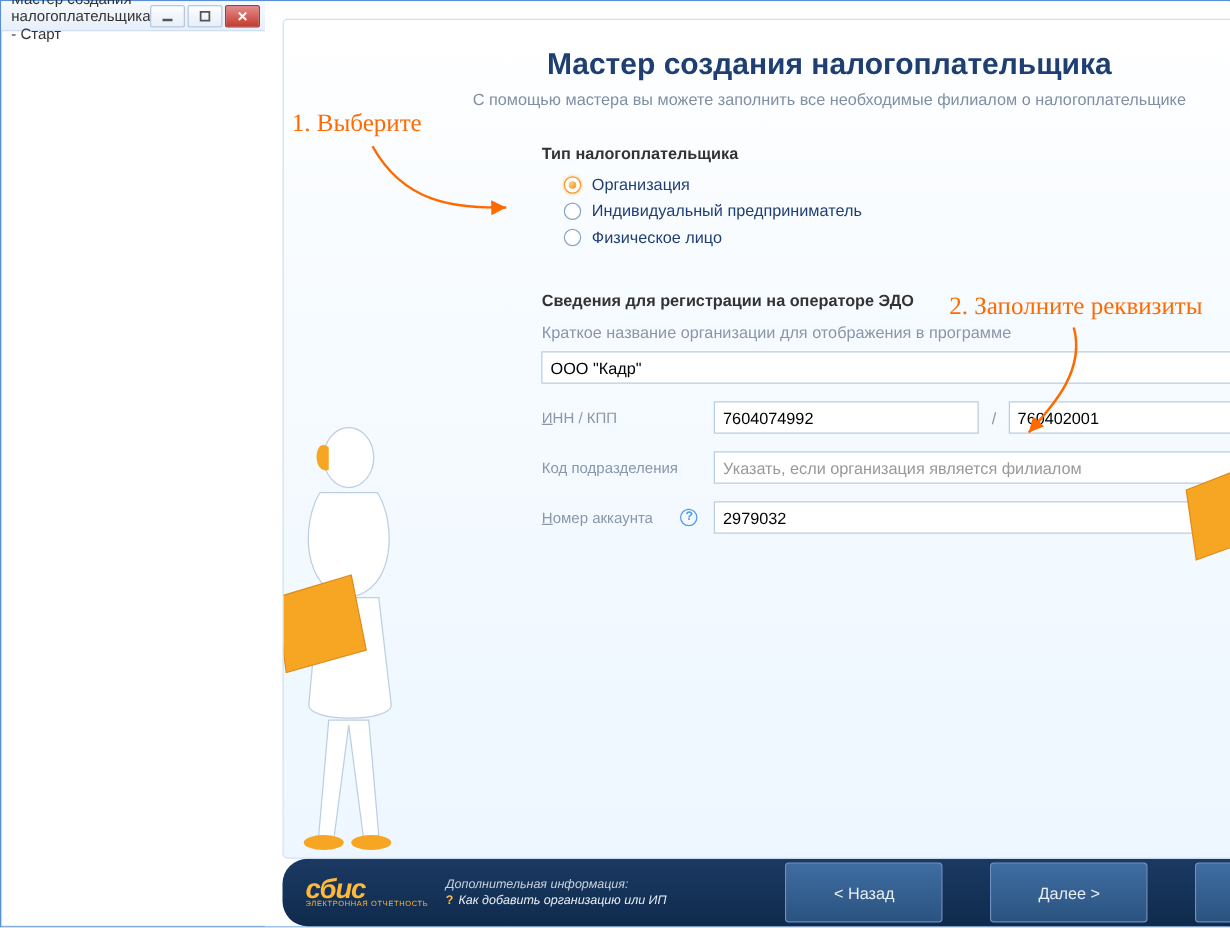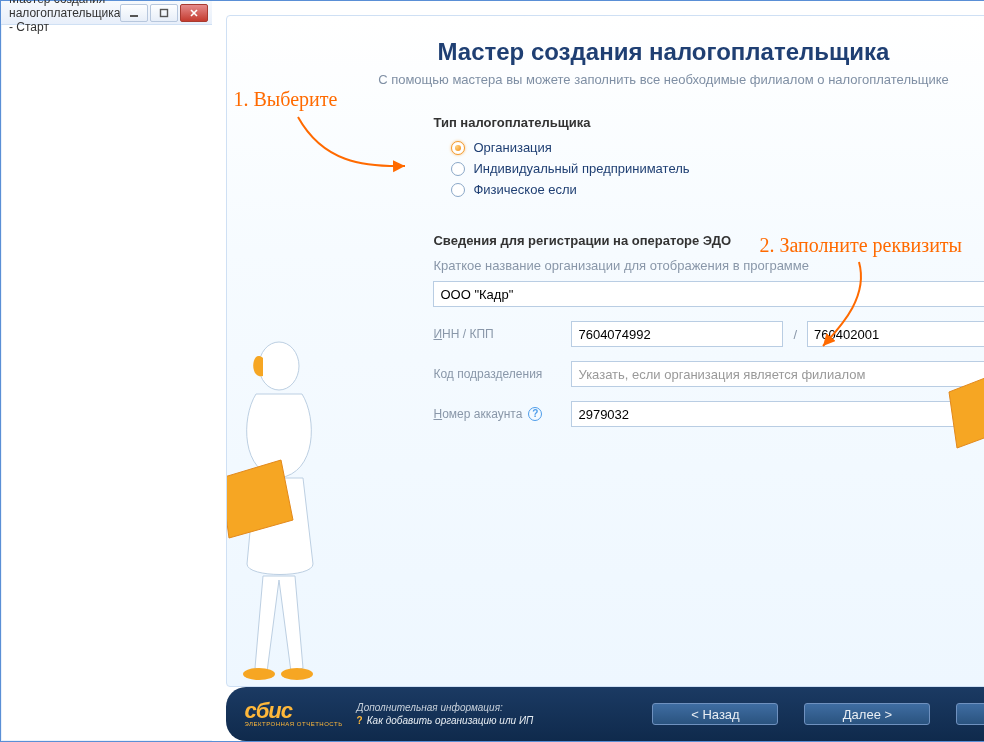"Физическое если" label { text: если -> лицо }
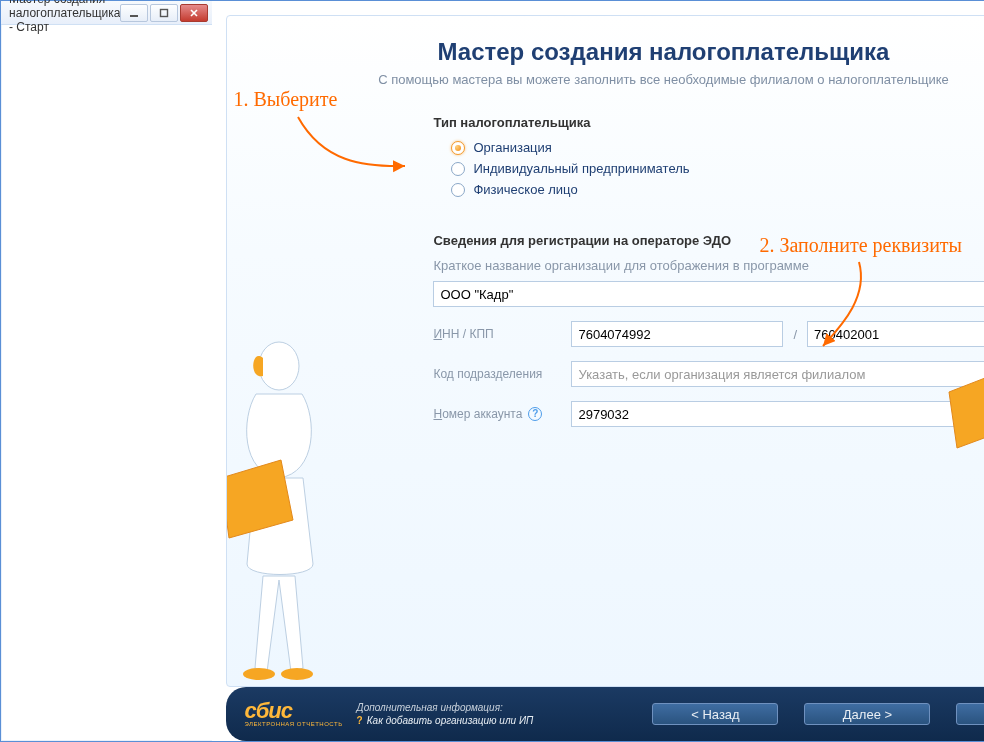"Номер аккаунта" .acct-wrap { gap: 6px -> 22px }
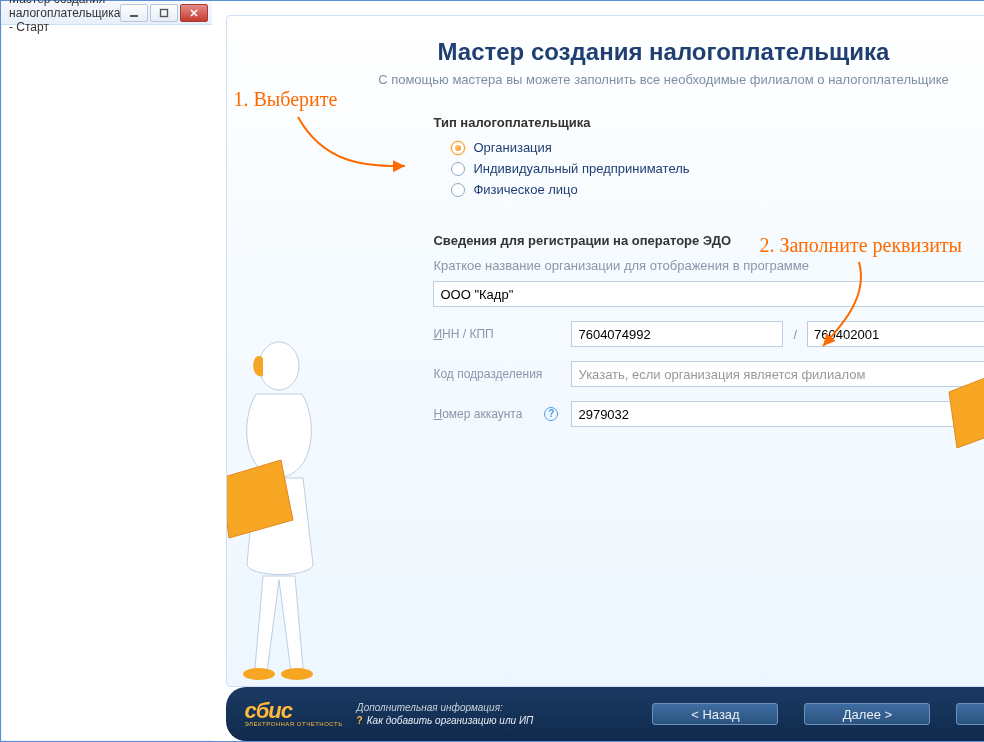"< Назад" .nav-btn { height: 22px -> 48px; margin-left: 12px -> 24px }
